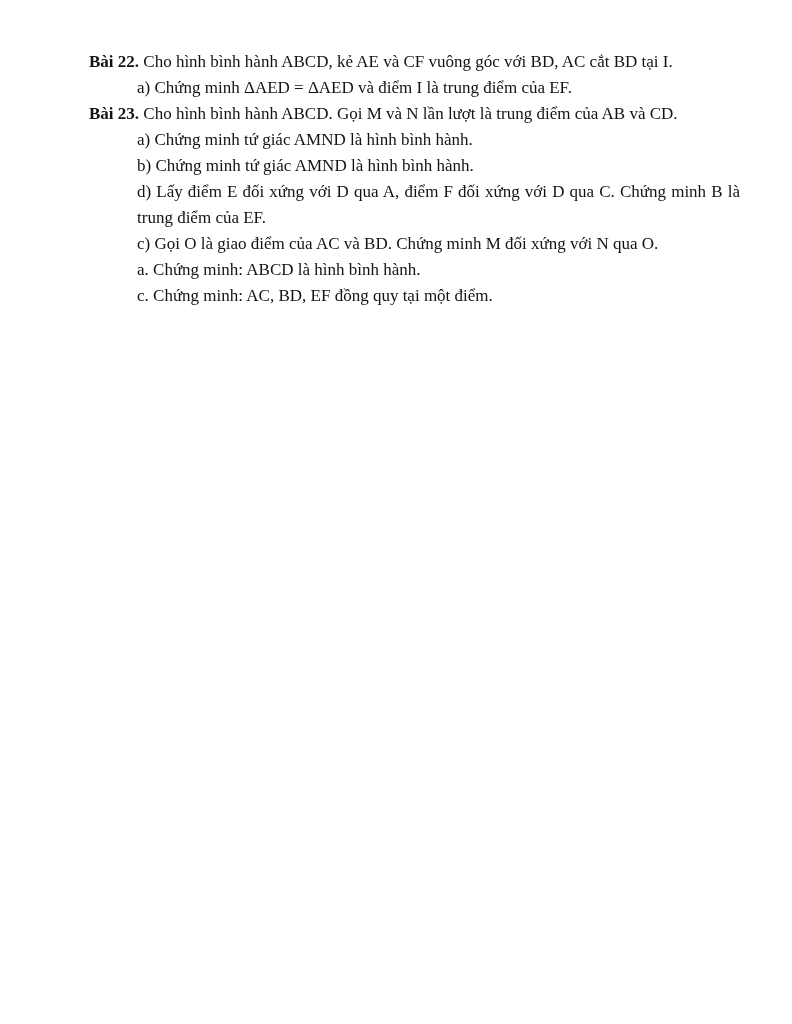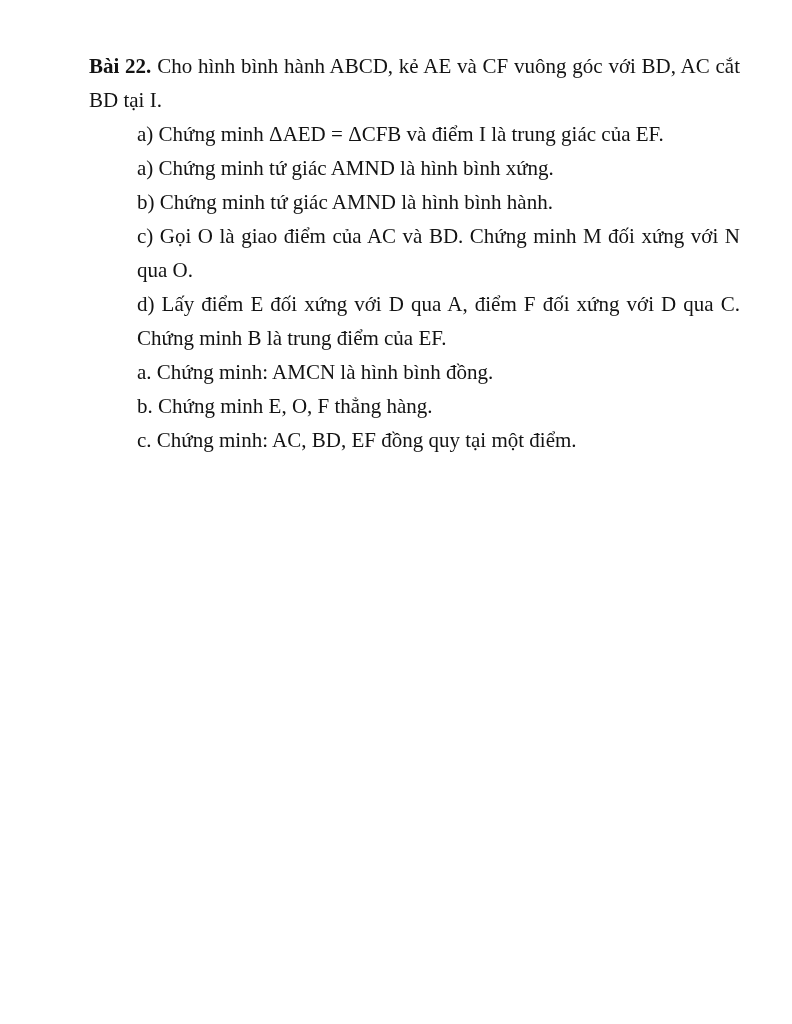"Bài 22. Cho hình bình" .problem p { font-size: 21px -> 17px; line-height: 34px -> 26px }
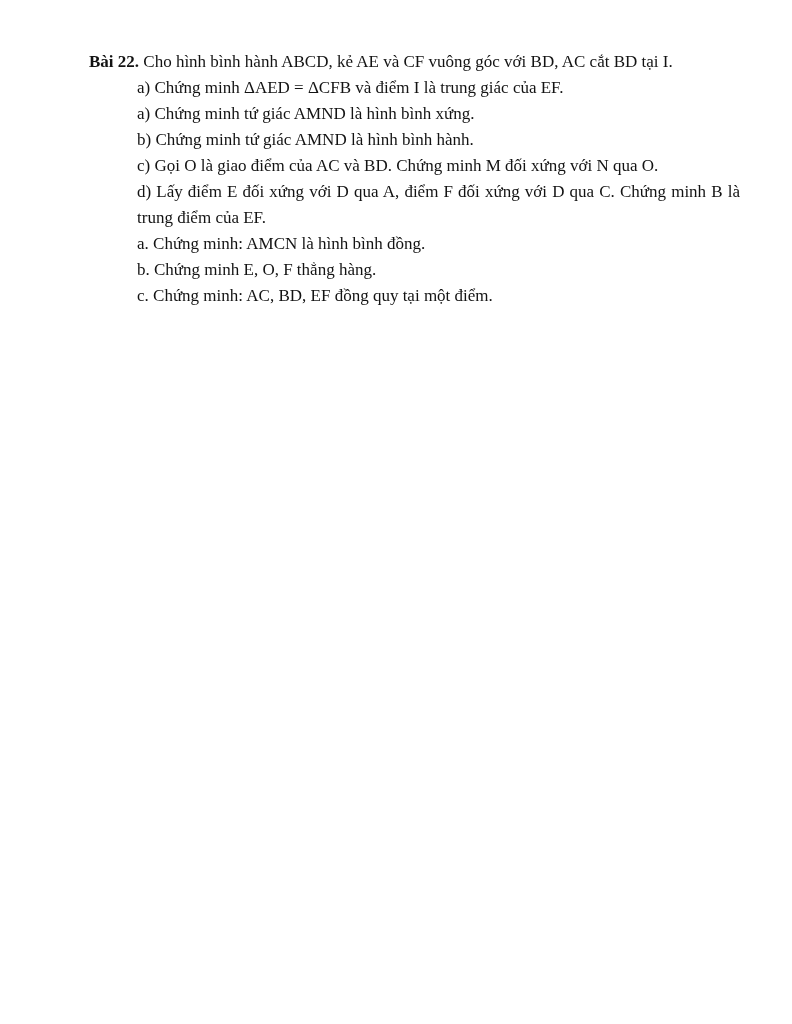"a) Chứng minh ΔAED =" p.item { text: ΔCFB và điểm I là trung giác -> ΔAED và điểm I là trung điểm }
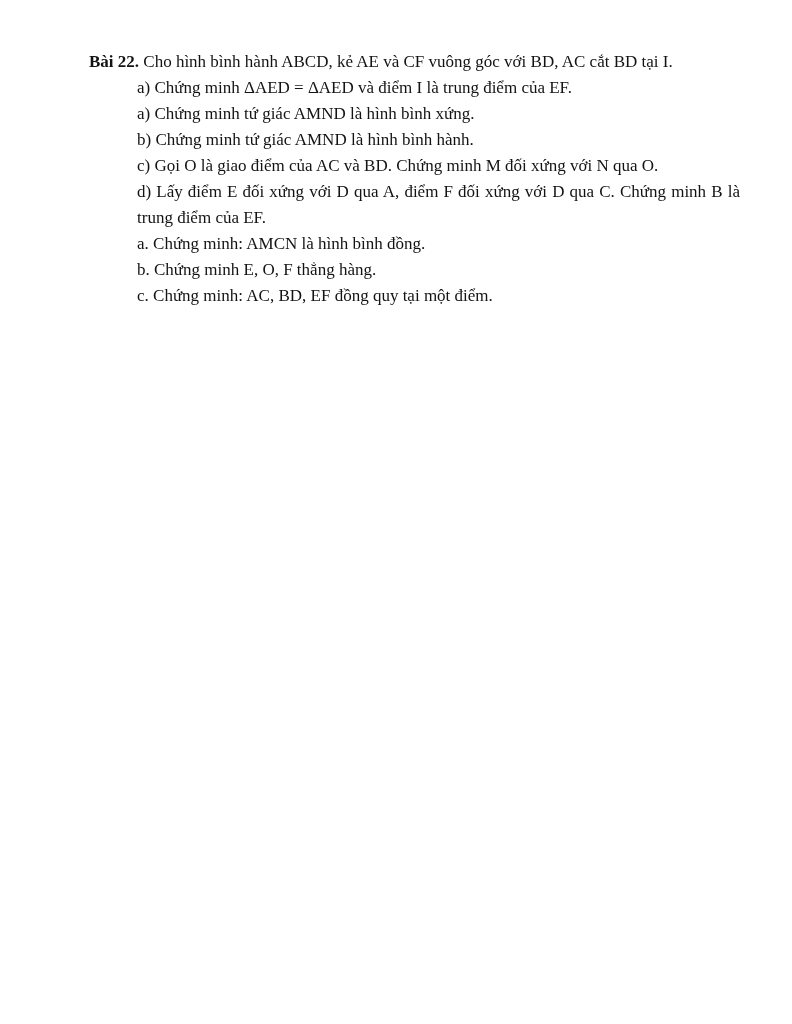"Bài 23. Cho hình bình" p.heading { html: none -> <p><span>Bài 23.</span> <span>Cho hình bình hành ABCD. Gọi M và N lần lượt là trung điểm của AB và CD.</span></p> }
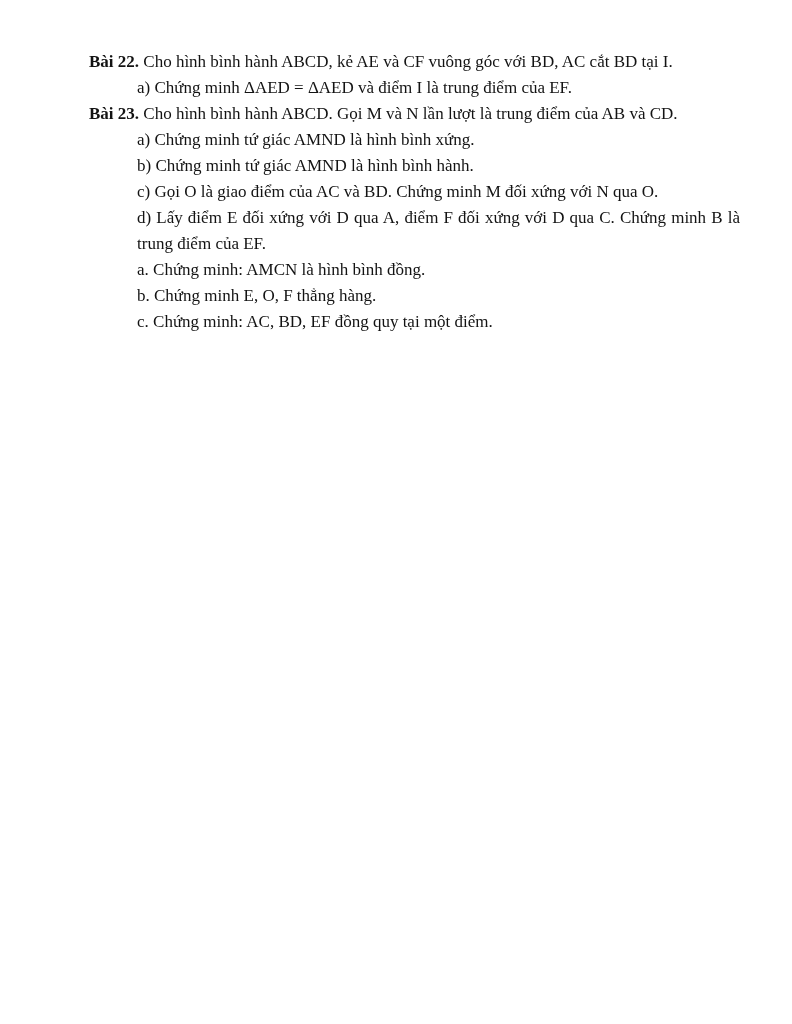"a) Chứng minh tứ giác" p.item { text: xứng -> hành }
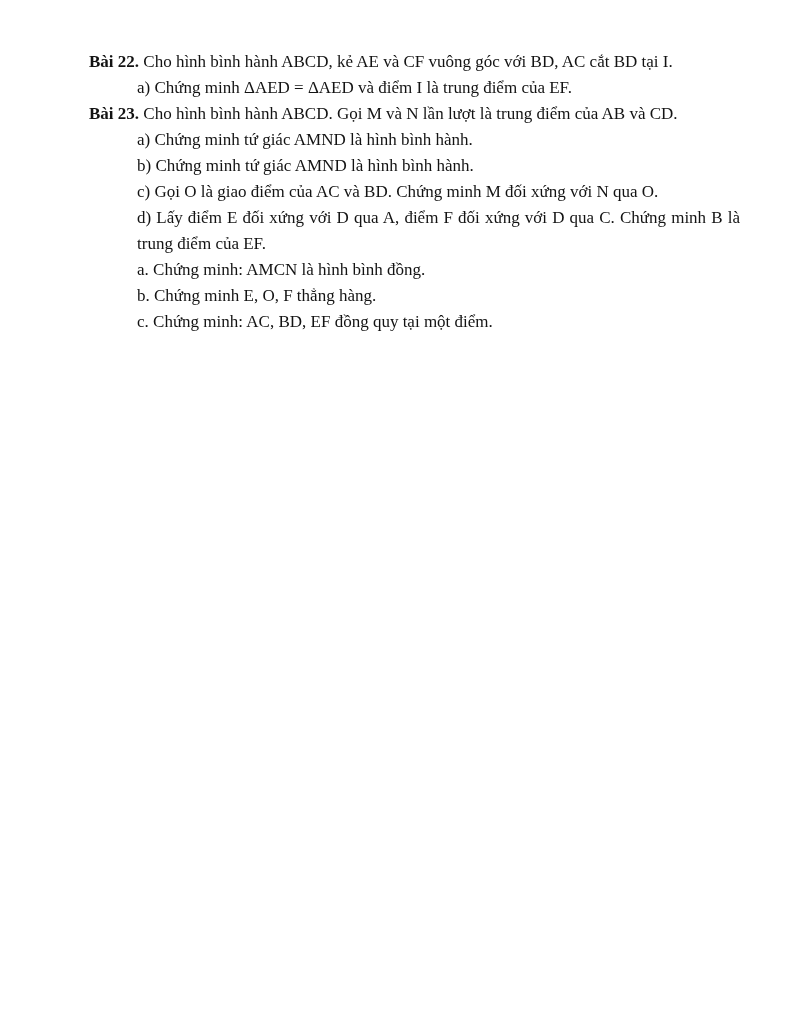"c) Gọi O là giao" p.item { order: before "d) Lấy điểm E đối" -> after "d) Lấy điểm E đối" }
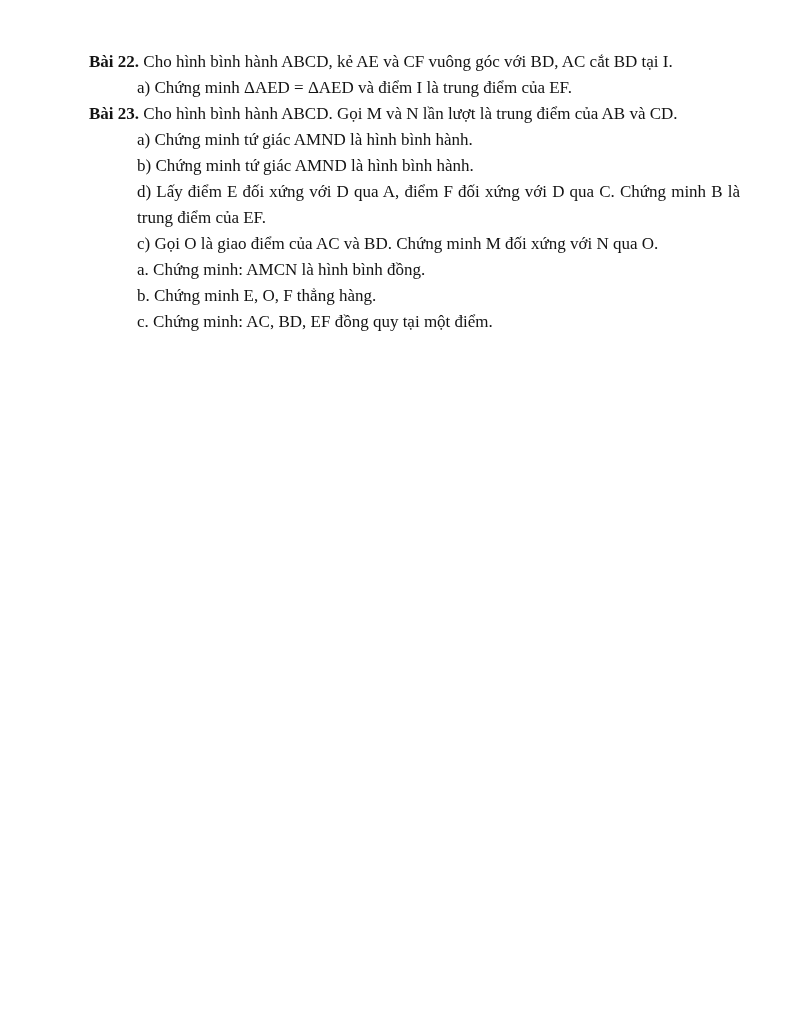"a. Chứng minh: AMCN là" p.item { text: AMCN là hình bình đồng -> ABCD là hình bình hành }
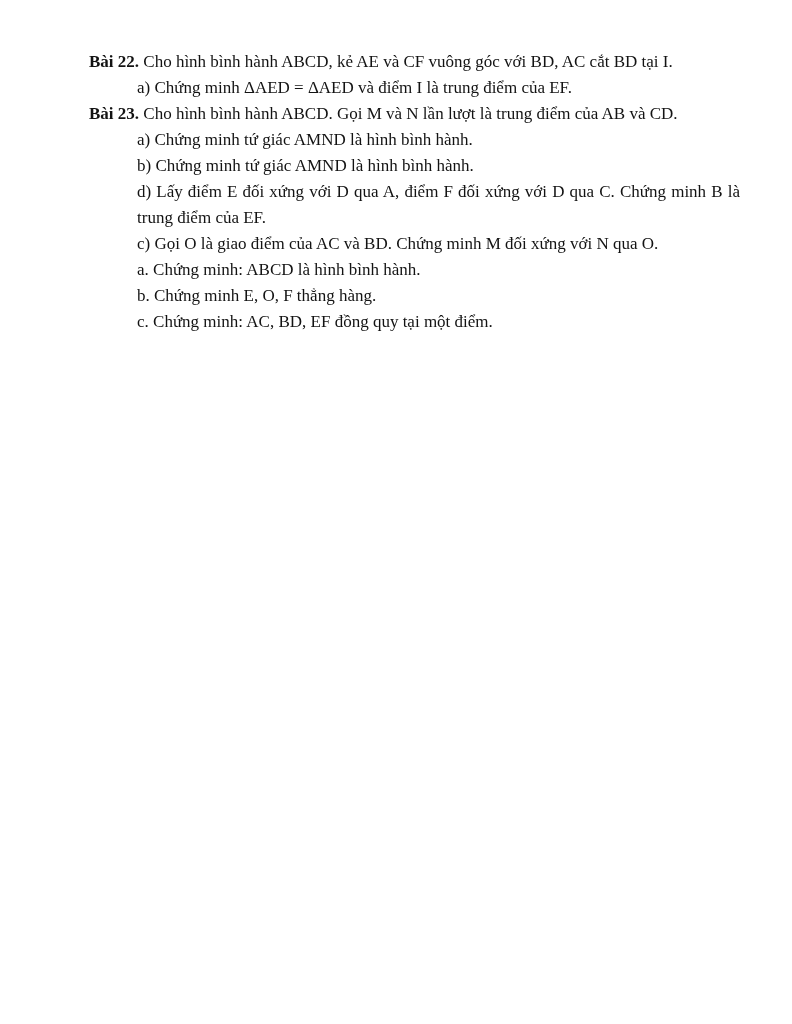"b. Chứng minh E, O," p.item { html: <p>b. Chứng minh E, O, F thẳng hàng.</p> -> none }
